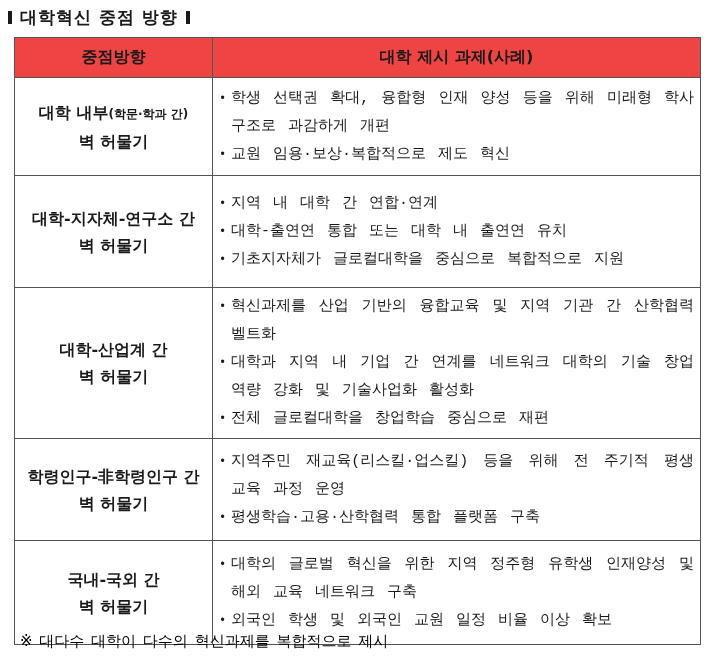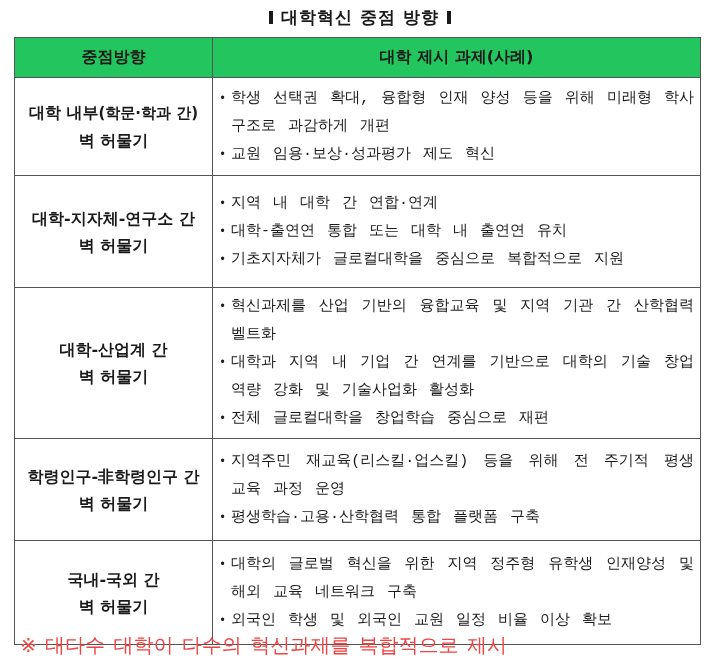"대학혁신 중점 방향" .title { text-align: center -> none }
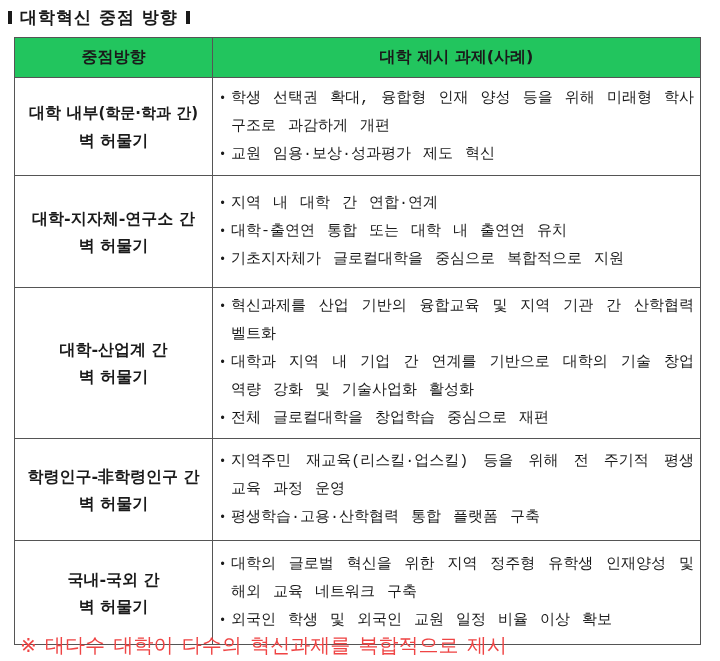"중점방향" th { background: #22c55e -> #ef4444 }
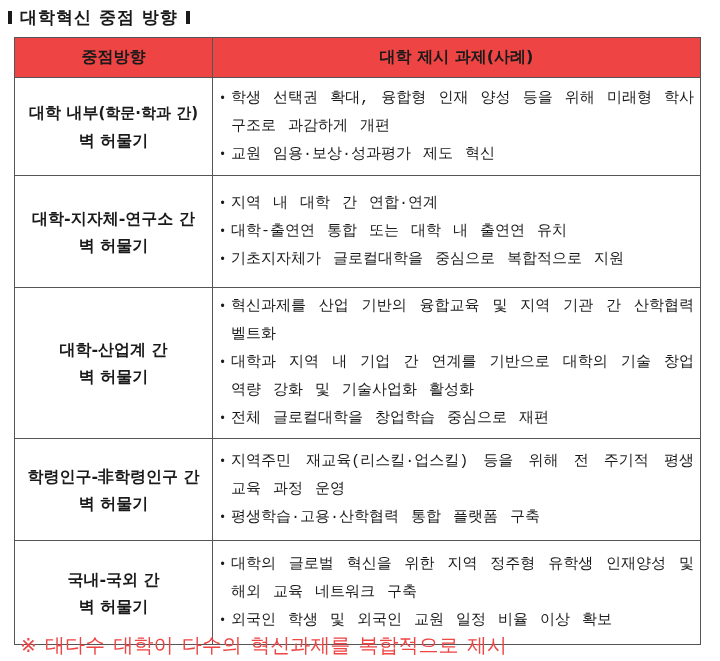"(학문·학과 간)" td.dir .small { font-size: 15px -> 12px }
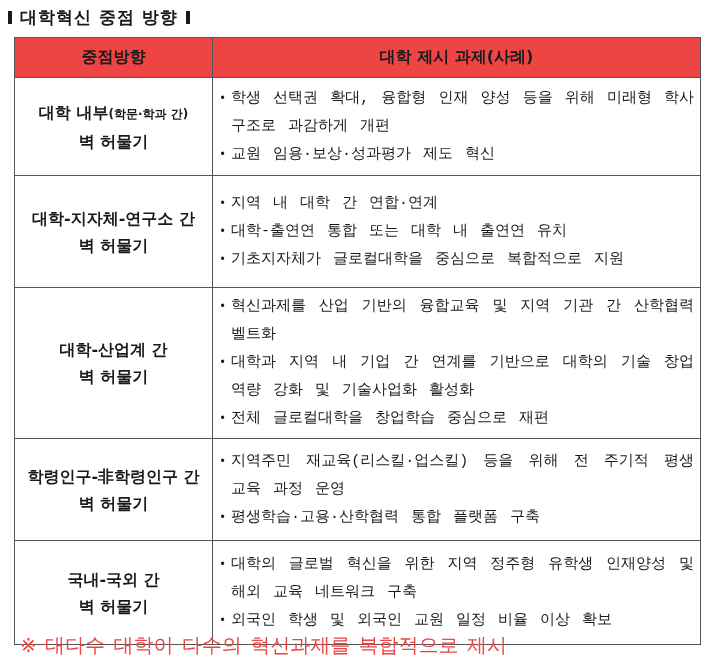"교원 임용·보상·성과평가 제도 혁신" div.task { text: 성과평가 -> 복합적으로 }
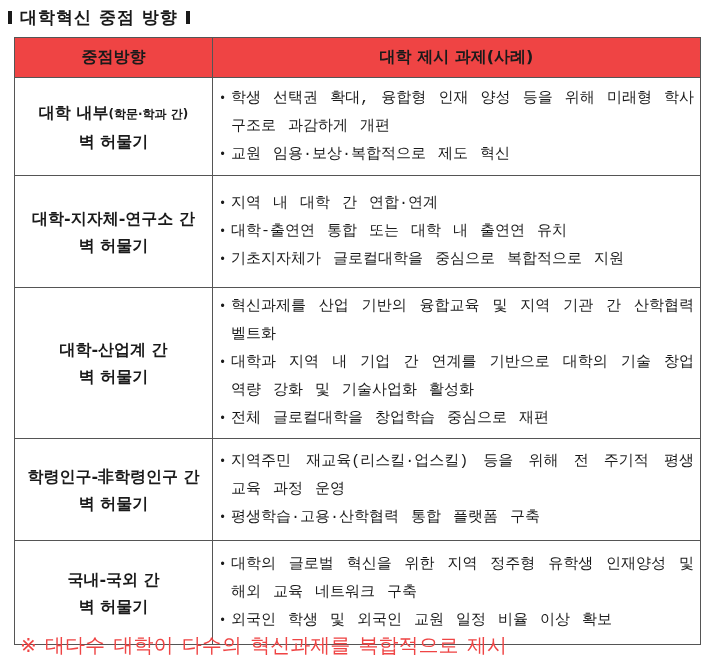"대학과 지역 내 기업 간" div.task { text: 기반으로 -> 네트워크 }
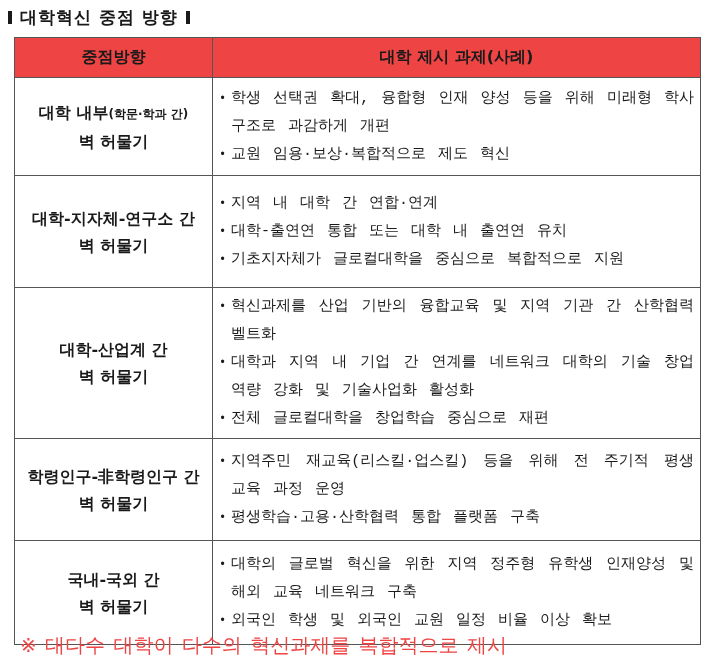"※ 대다수 대학이 다수의 혁신과제를" .note { color: #ef4444 -> #000000; font-size: 20px -> 15px }
